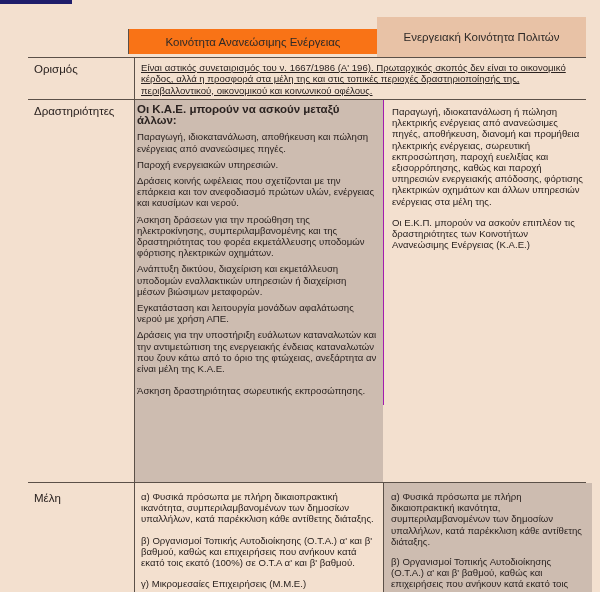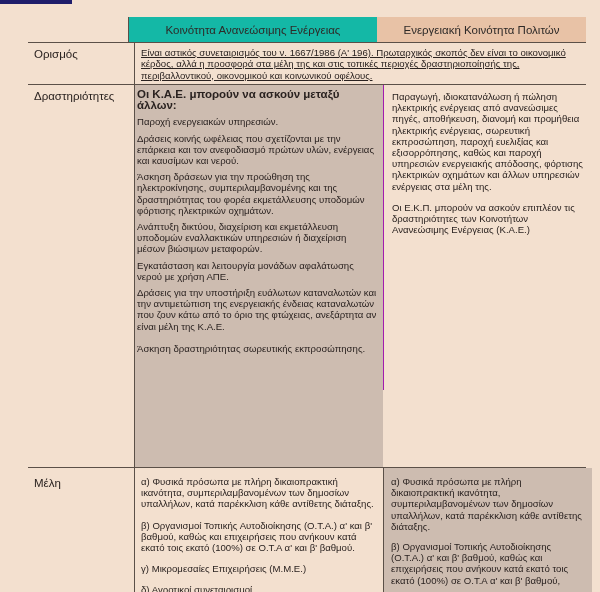"Κοινότητα Ανανεώσιμης Ενέργειας" .hdr .c2 { background: #14b8a6 -> #f97316; margin-top: none -> 12px }
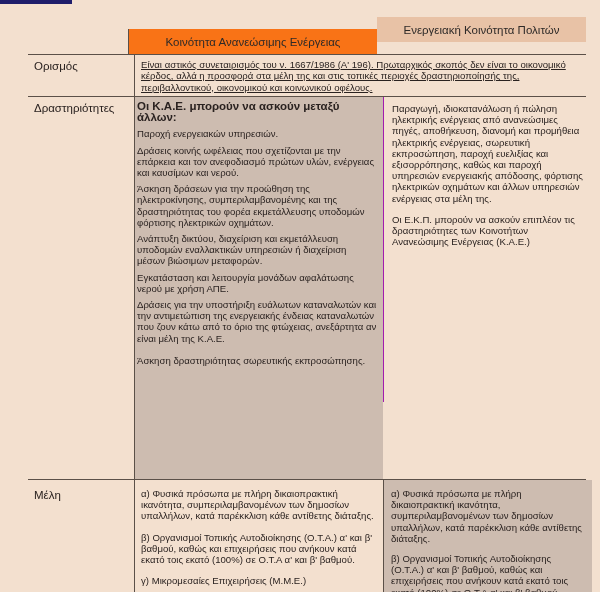"Ενεργειακή Κοινότητα Πολιτών" .hdr .c3 { height: 25px -> 40px }
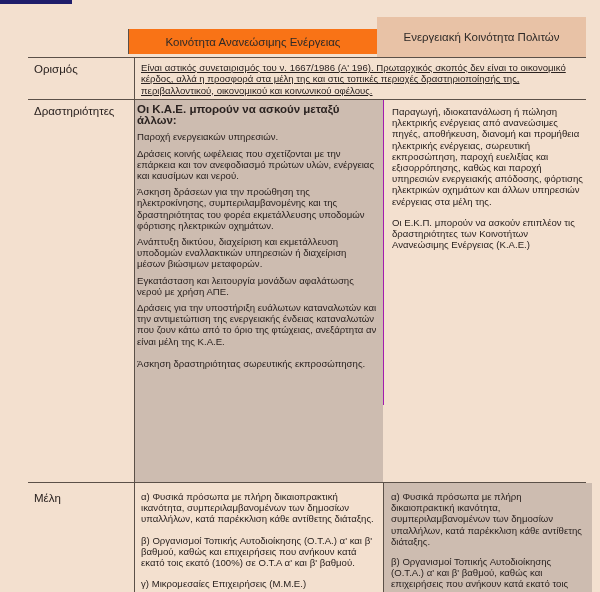"Παραγωγή, ιδιοκατανάλωση, αποθήκευση και" p { html: none -> <p>Παραγωγή, ιδιοκατανάλωση, αποθήκευση και πώληση ενέργειας από ανανεώσιμες πηγές.</p> }
